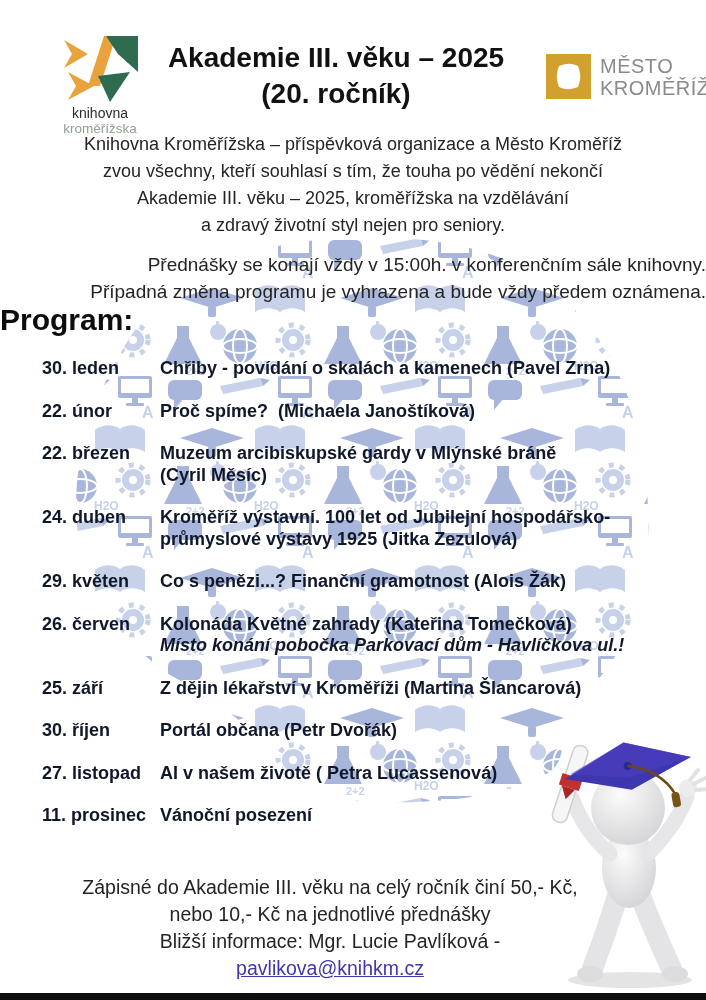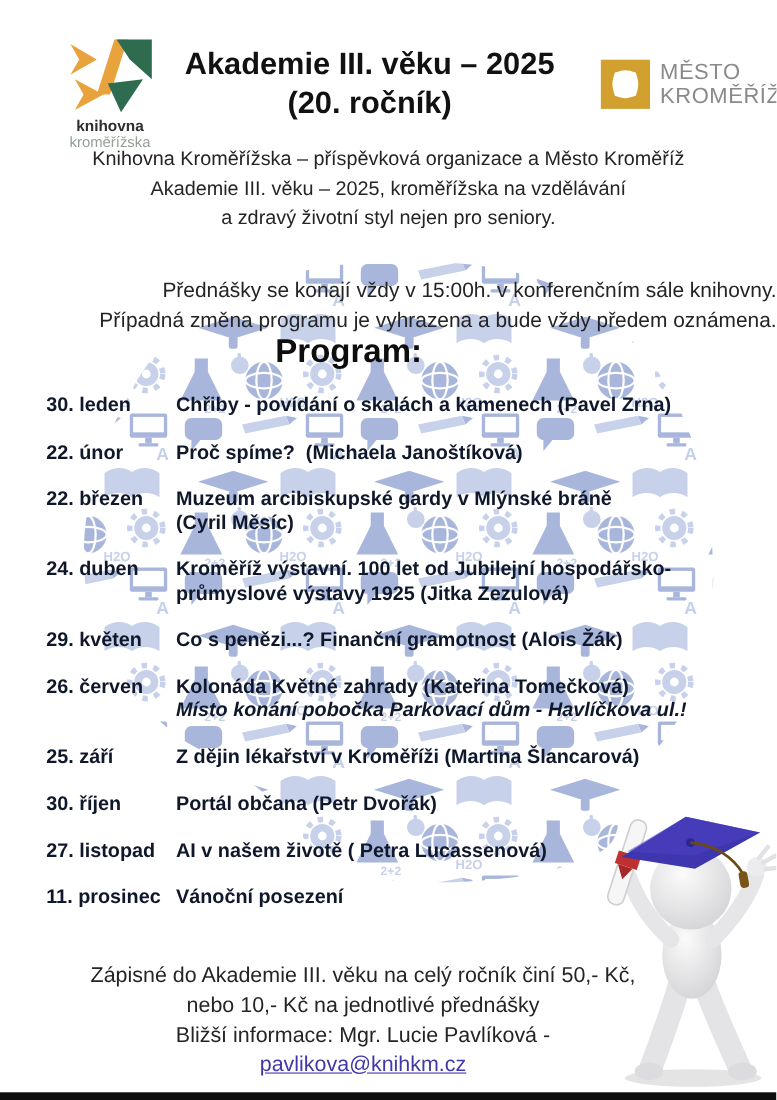"knihovna" .lib-name { font-weight: bold -> normal }
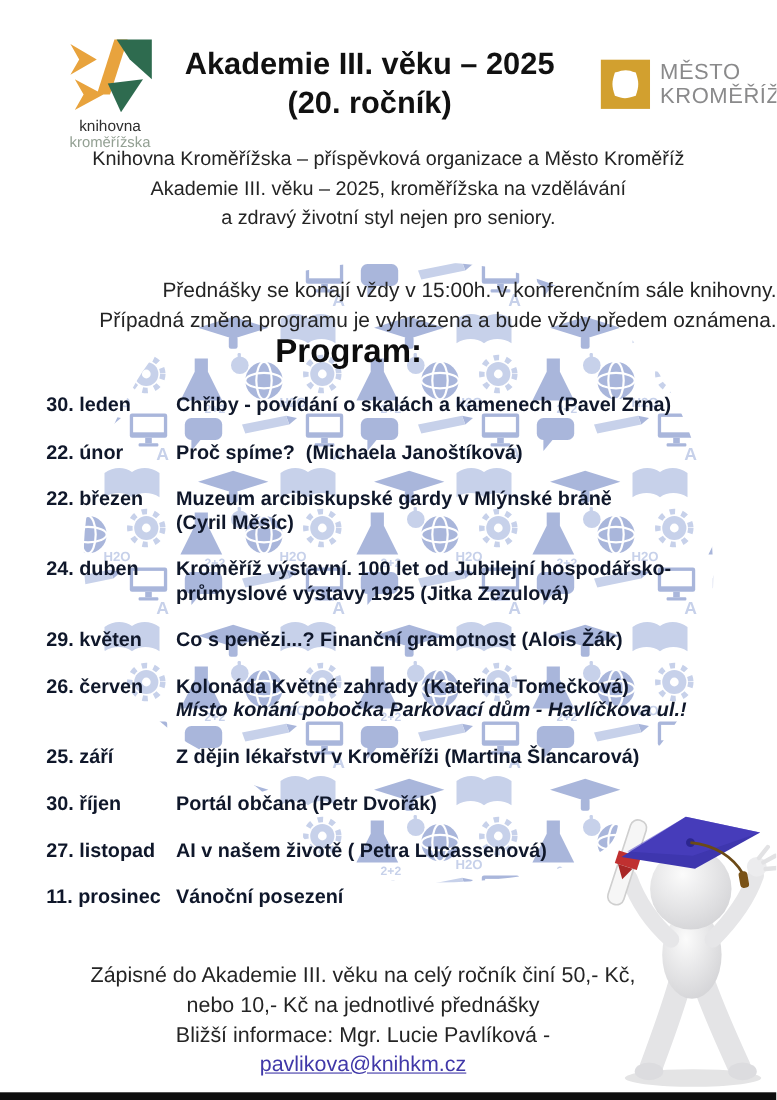"zvou všechny, kteří souhlasí s" div { html: none -> <div>zvou všechny, kteří souhlasí s tím, že touha po vědění nekončí</div> }
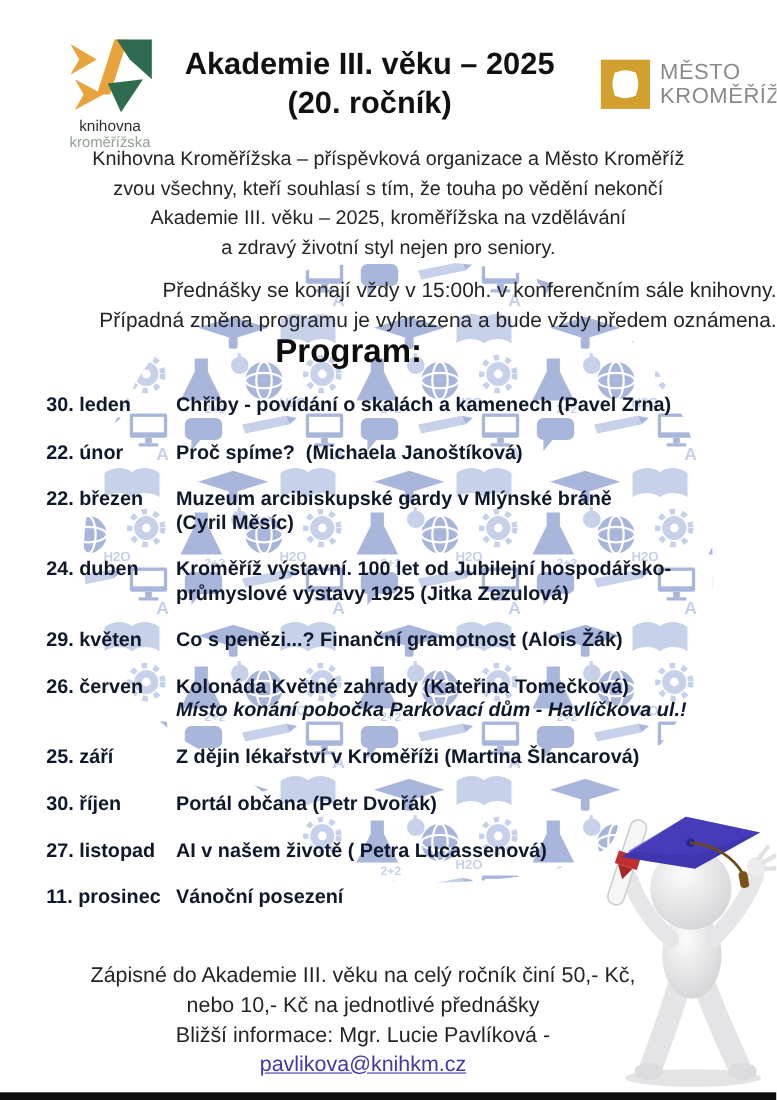"Program:" .program-heading { text-align: center -> none }
